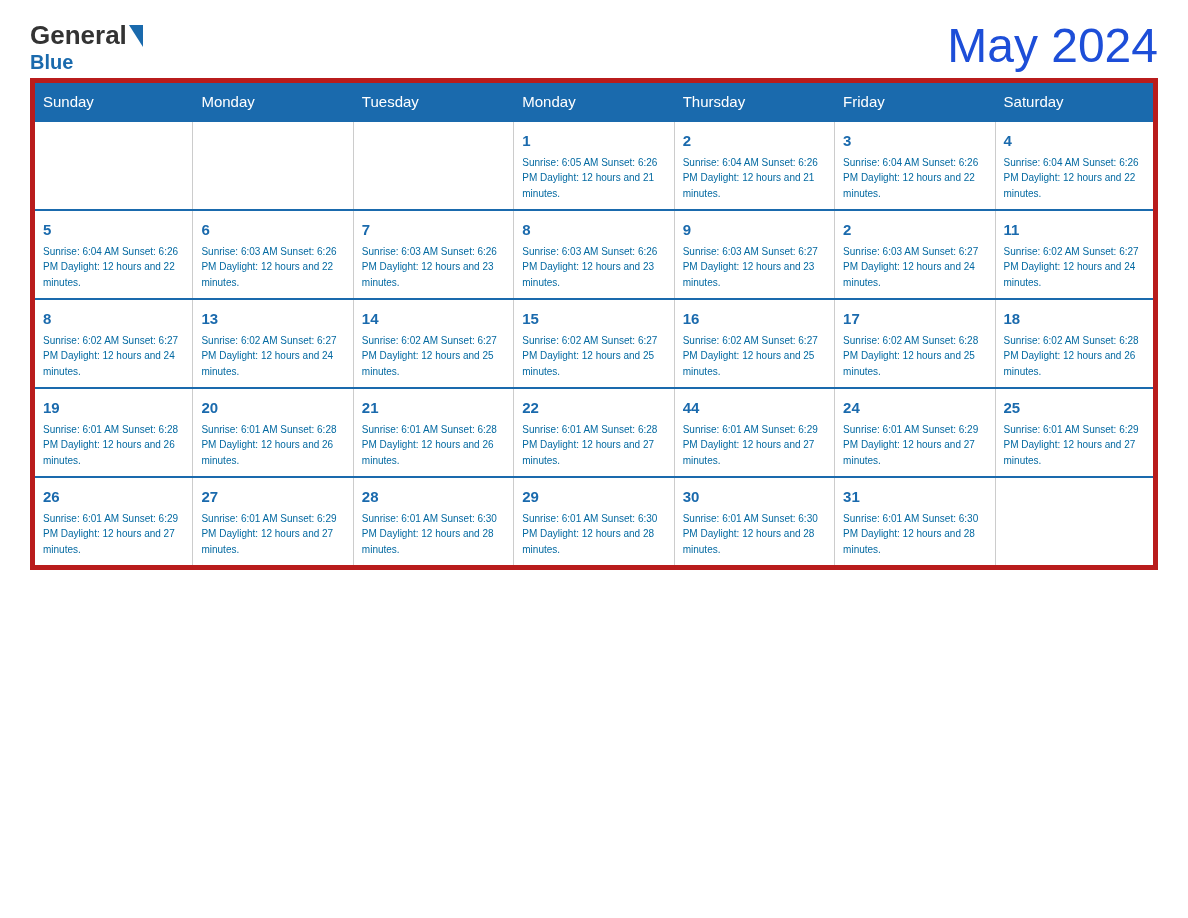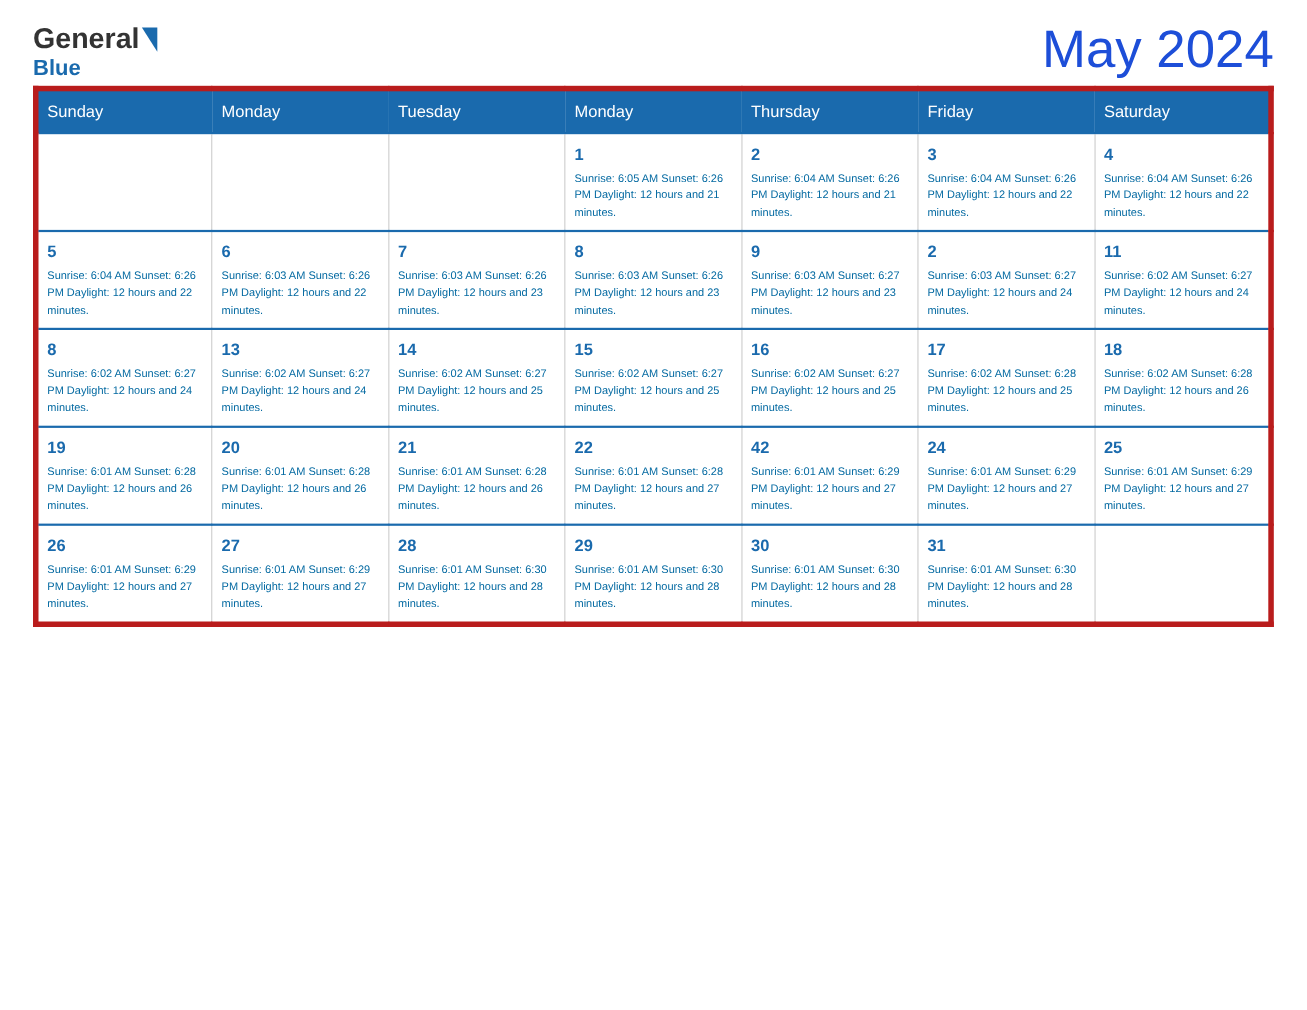"42" span.day-num { text: 42 -> 44 }
